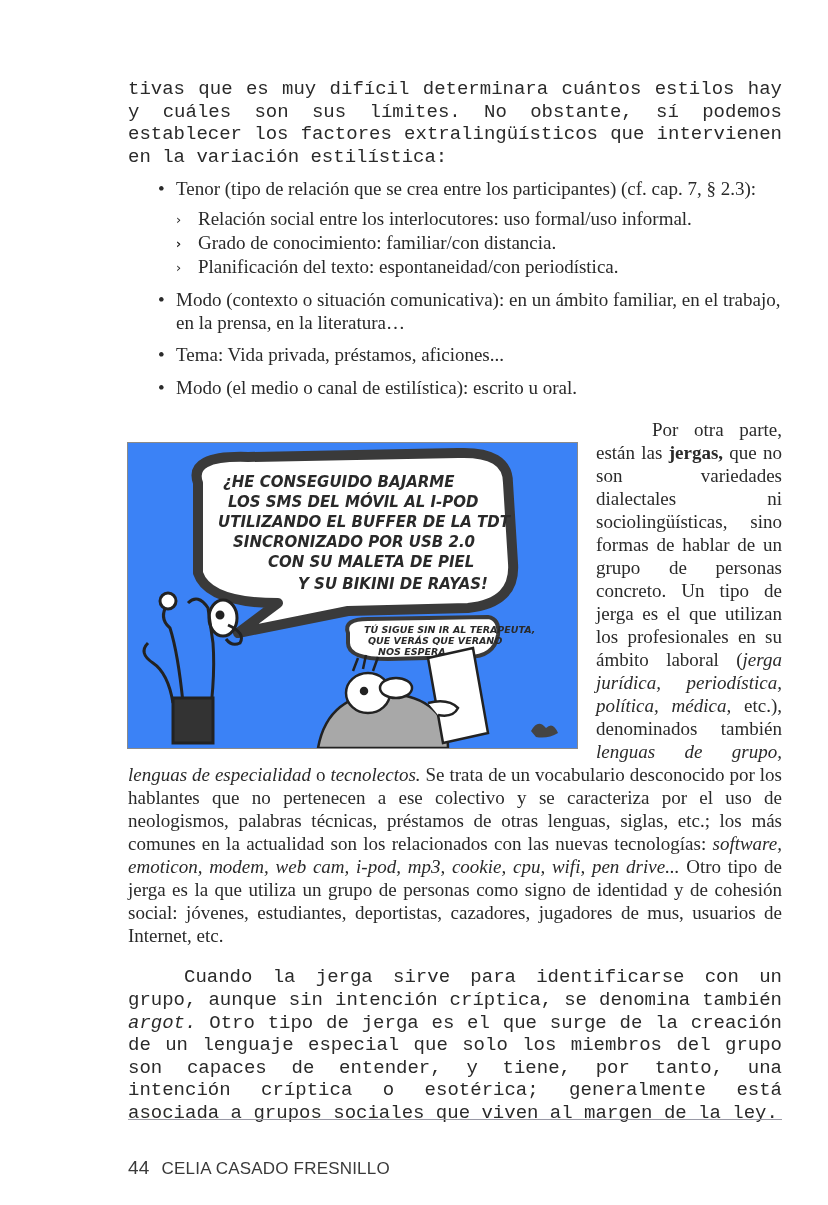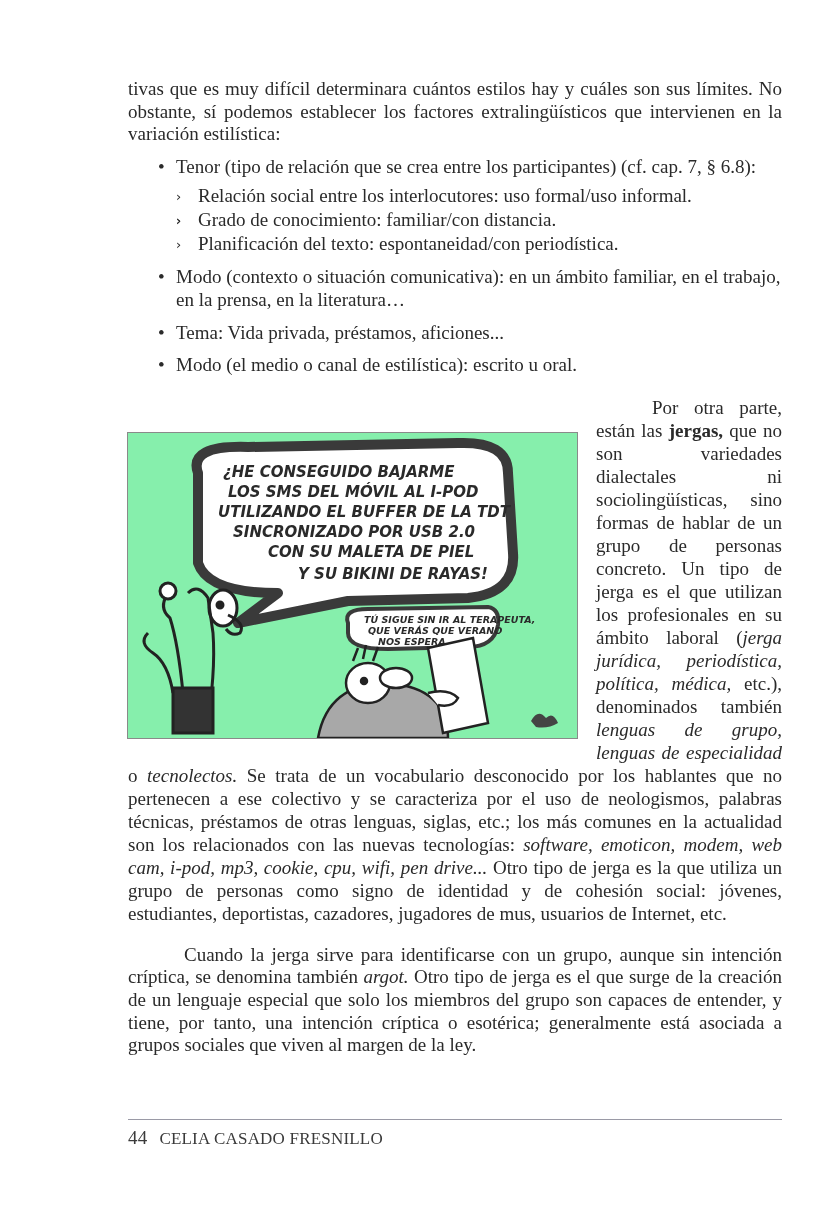"tivas que es muy difícil" .p { font-family: none -> Liberation Mono, monospace }
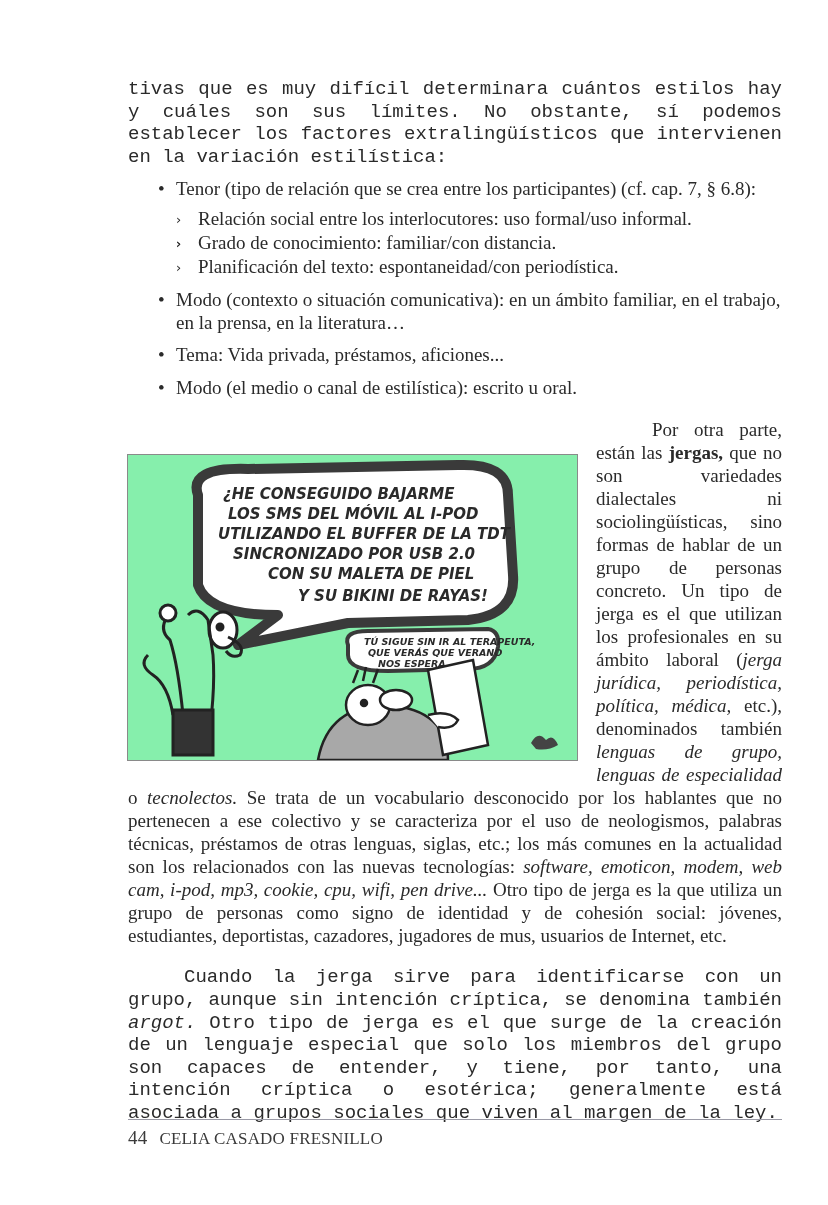"Tenor (tipo de relación que" span { text: 6.8 -> 2.3 }
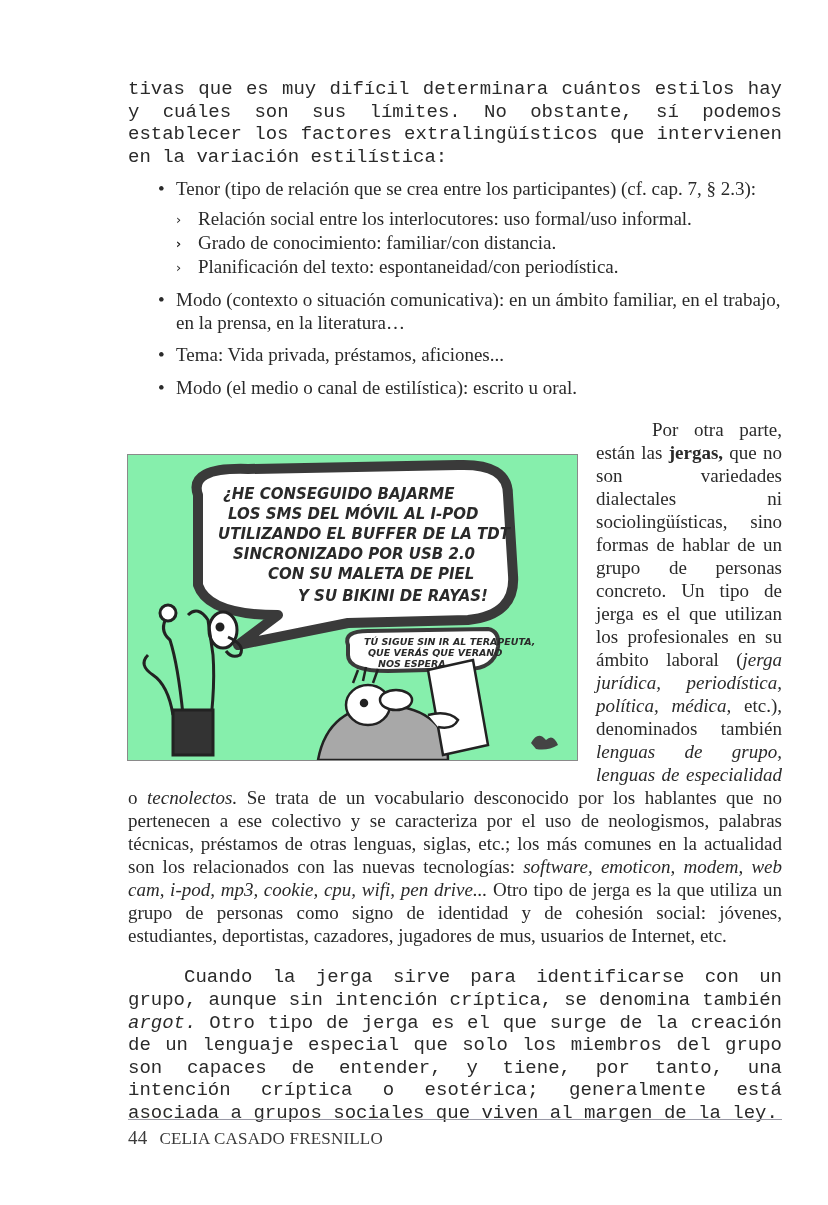"¿HE CONSEGUIDO BAJARME" .figure { background: #86efac -> #3b82f6; margin: 36px 18px 4px -1px -> 24px 18px 4px -1px }
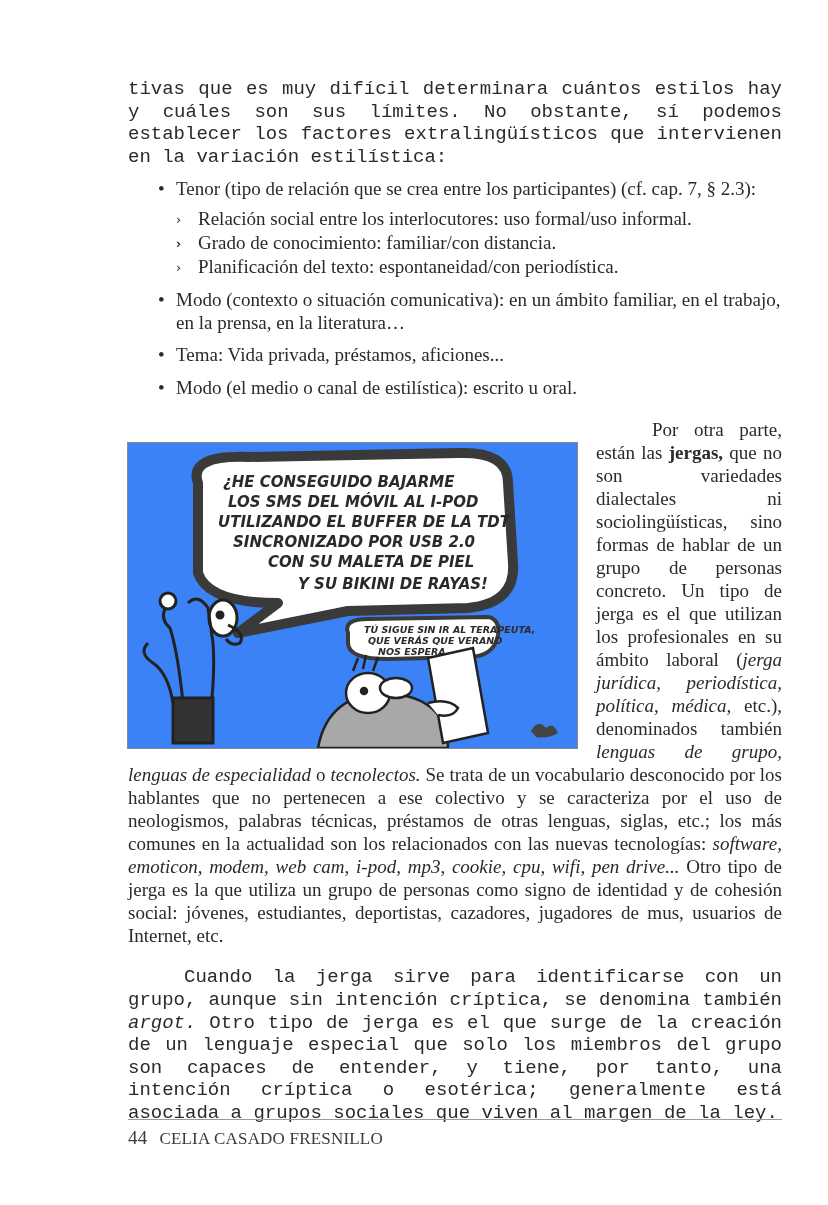"44 CELIA CASADO FRESNILLO" .footer { font-family: Liberation Serif, serif -> Liberation Sans, sans-serif; top: 1127px -> 1157px }
